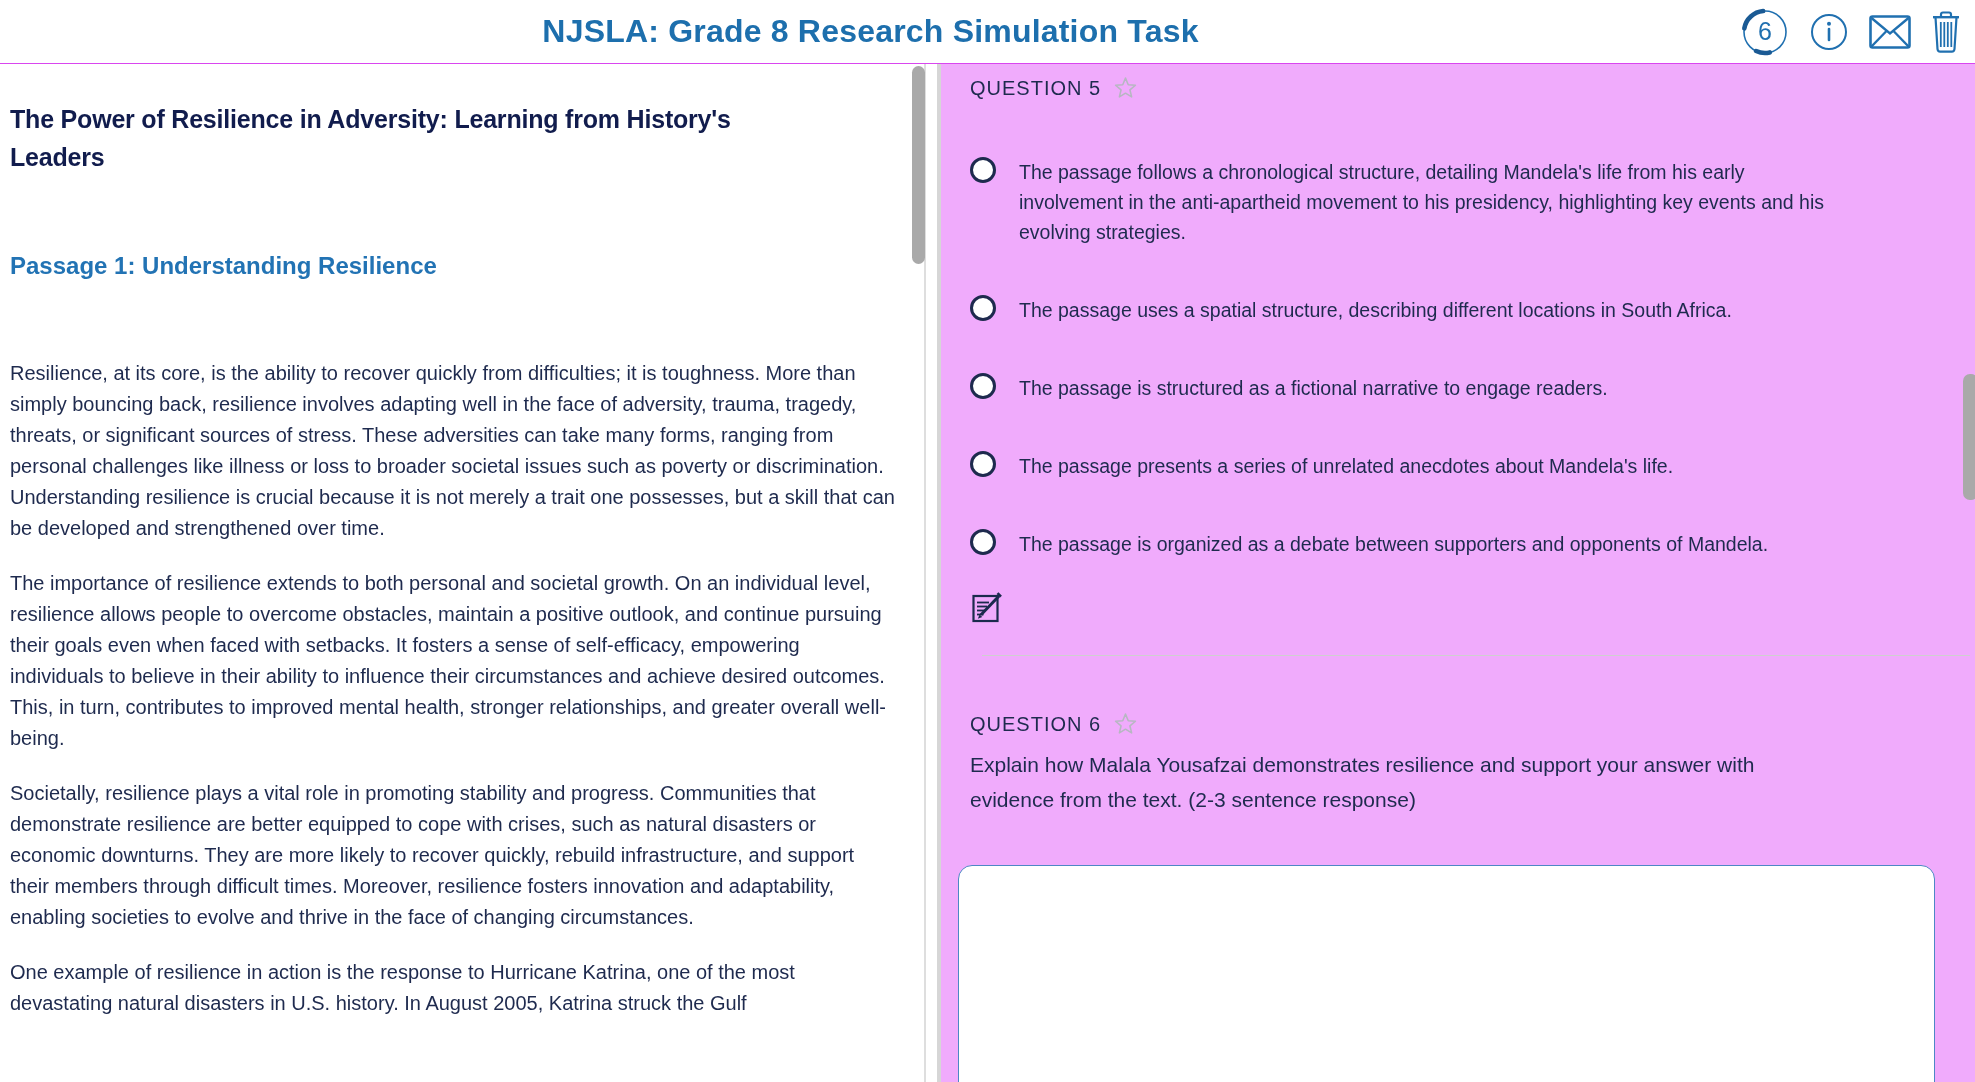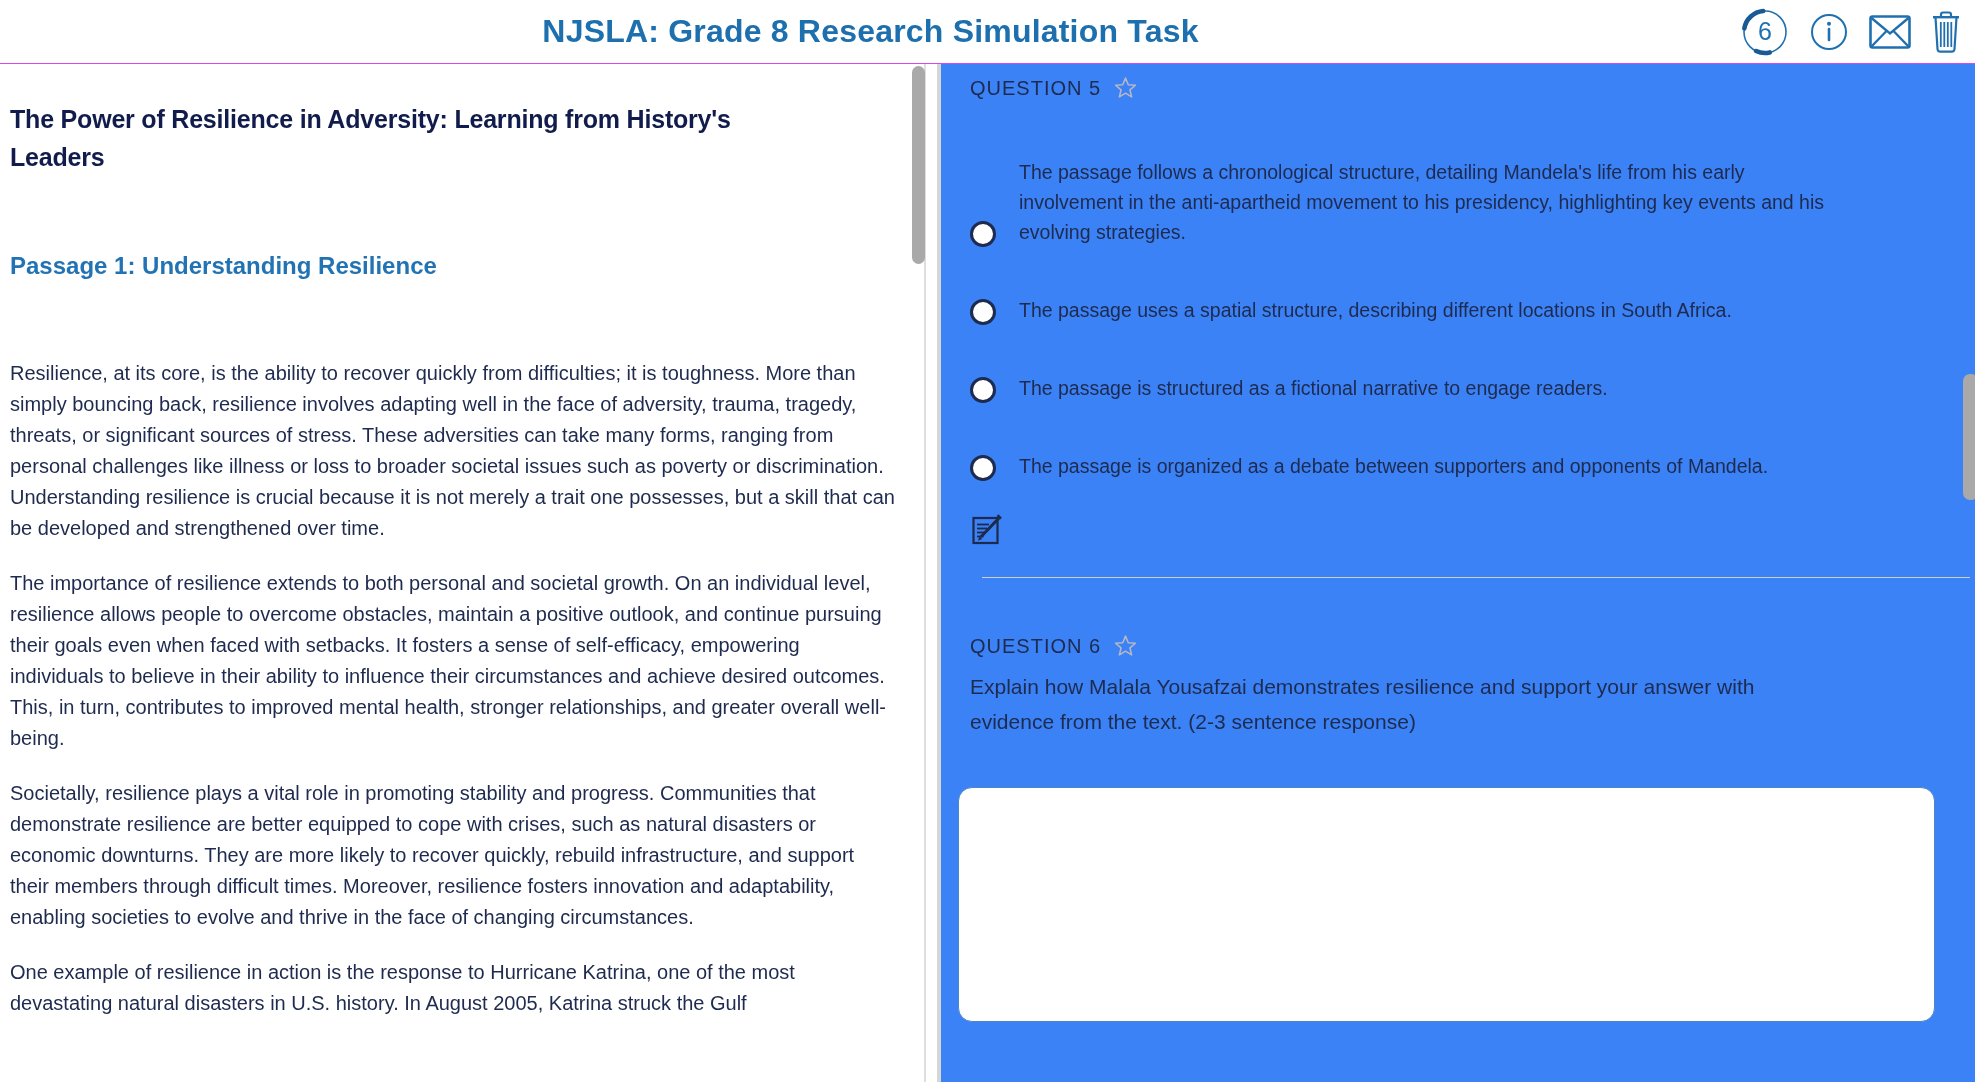"QUESTION 5" .question-panel { background: #3b82f6 -> #f0abfc }
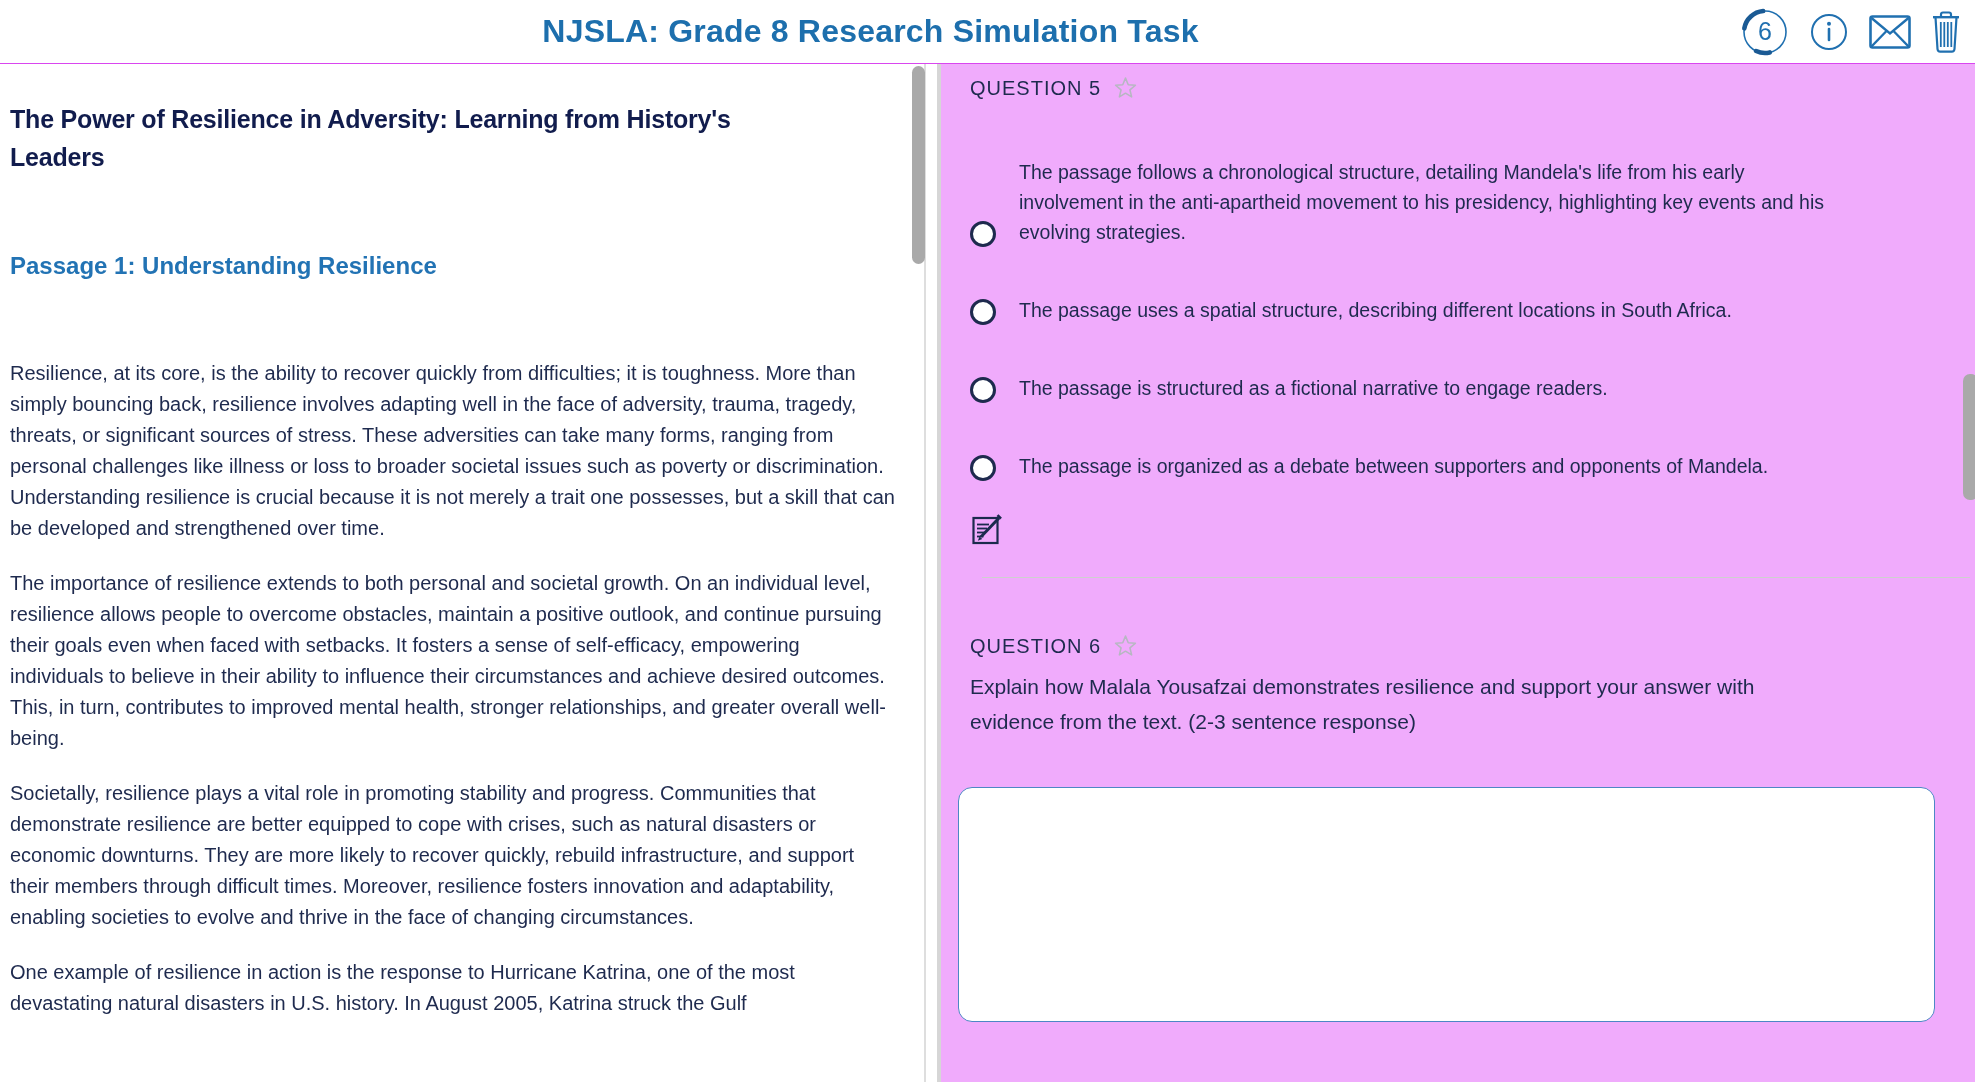"The passage follows a chronological" .option-row { align-items: flex-end -> flex-start }
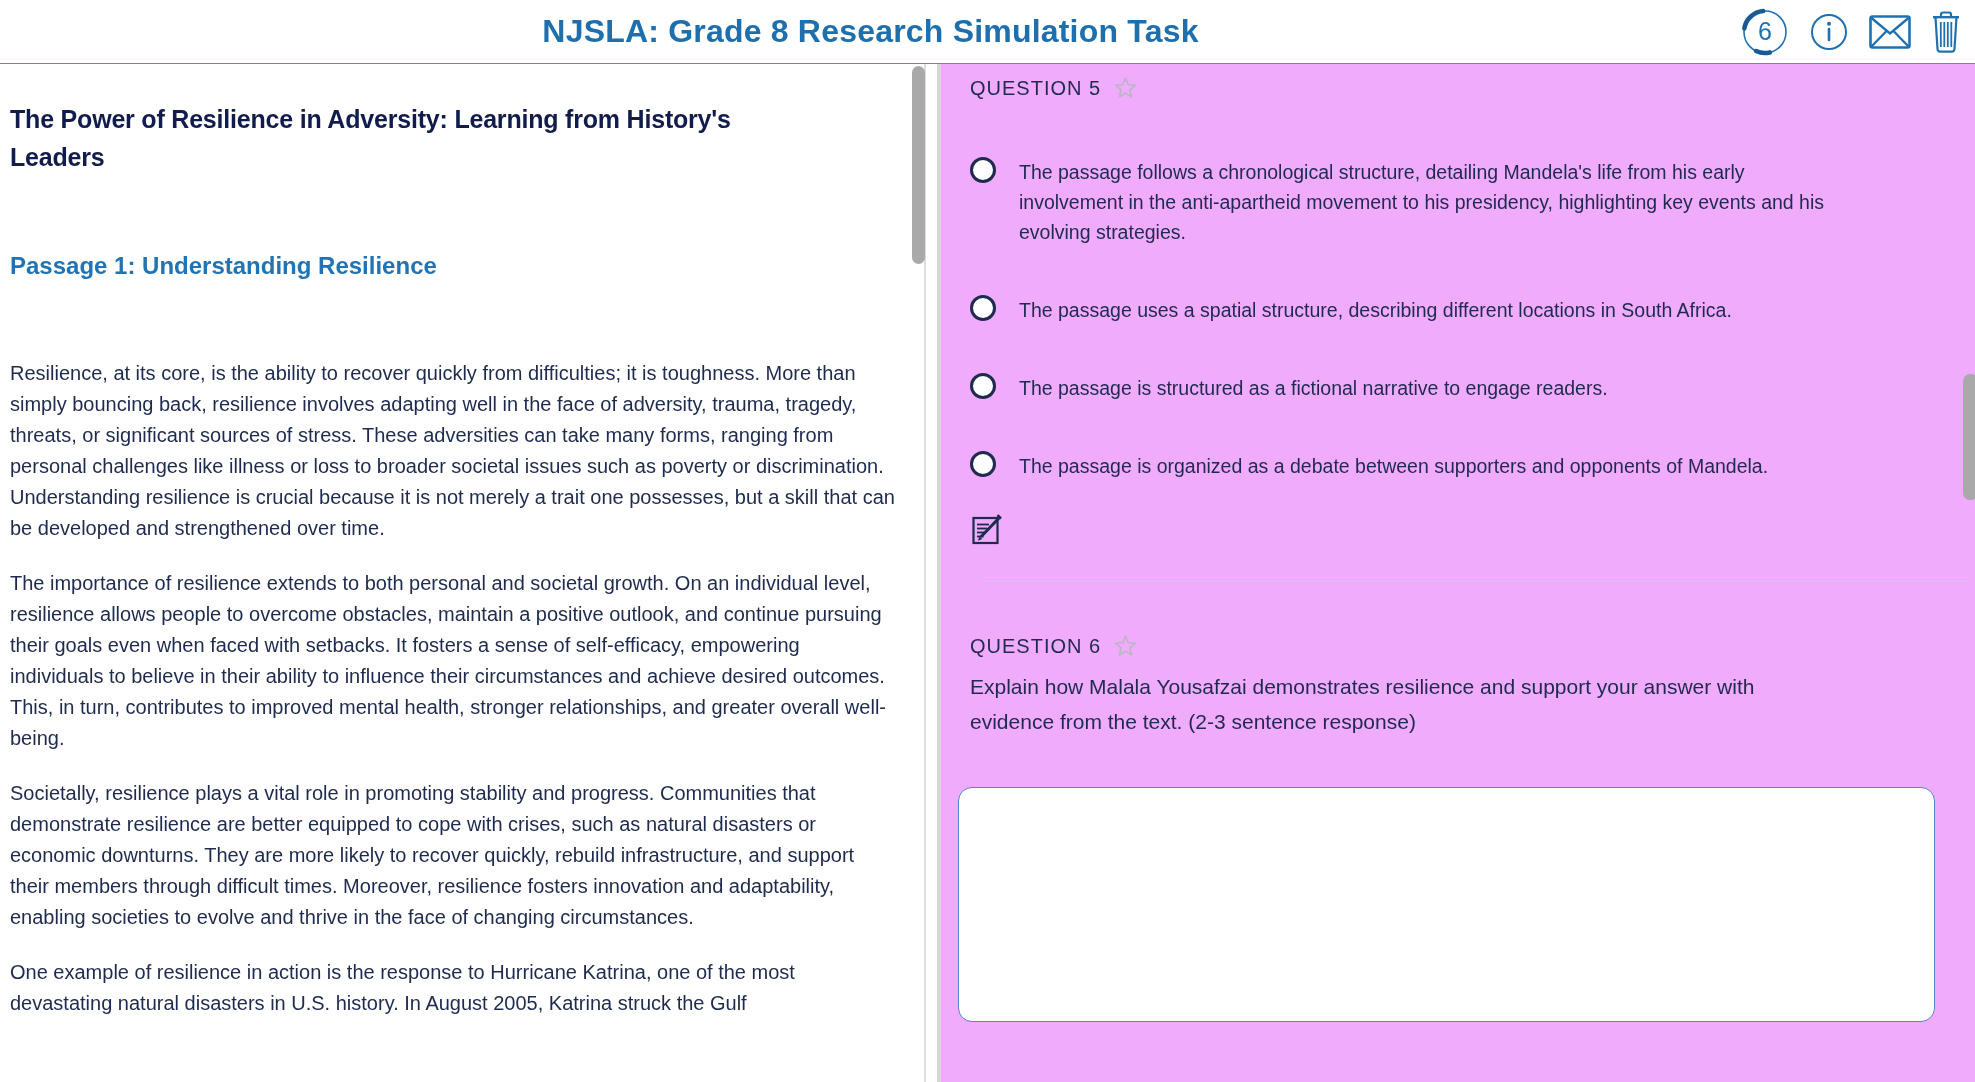"The passage presents a series" div.option-row { html: none -> <div> <span></span> <span>The passage presents a series of unrelated anecdotes about Mandela's life.</span> </div> }
